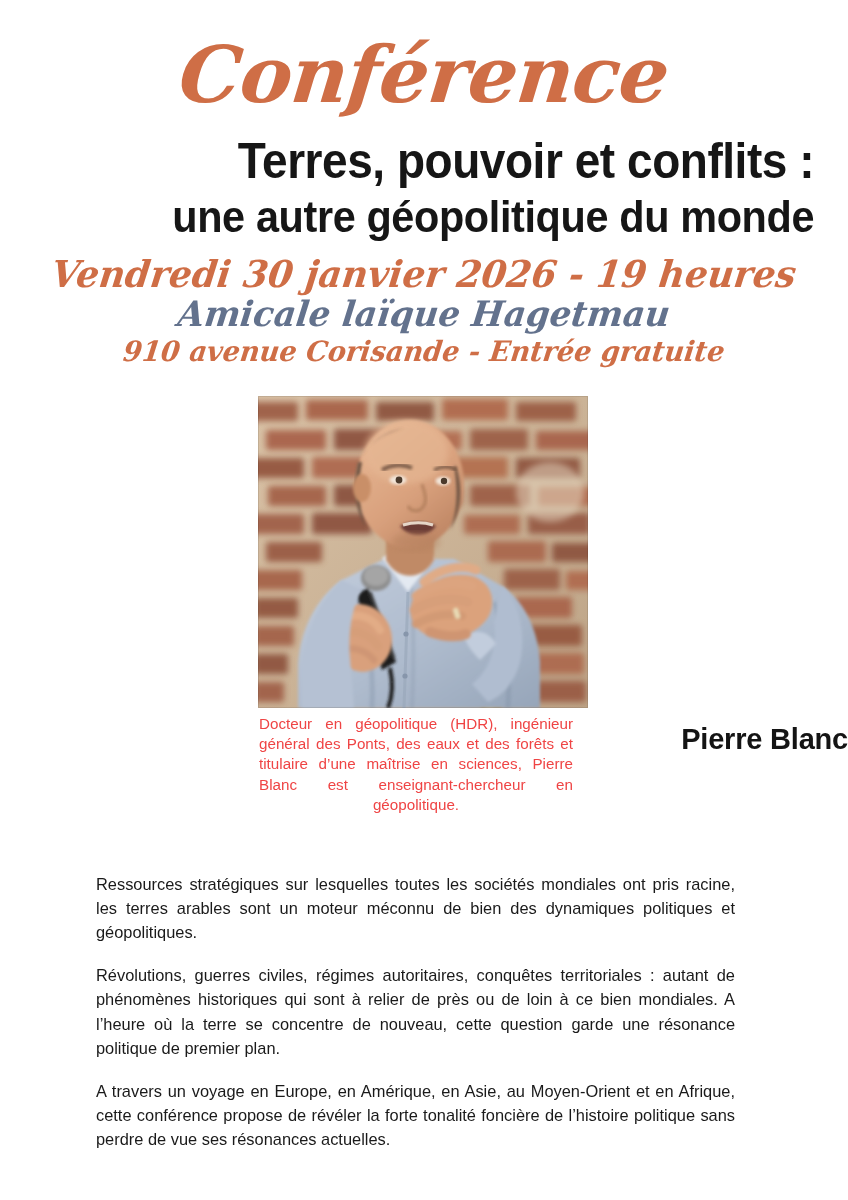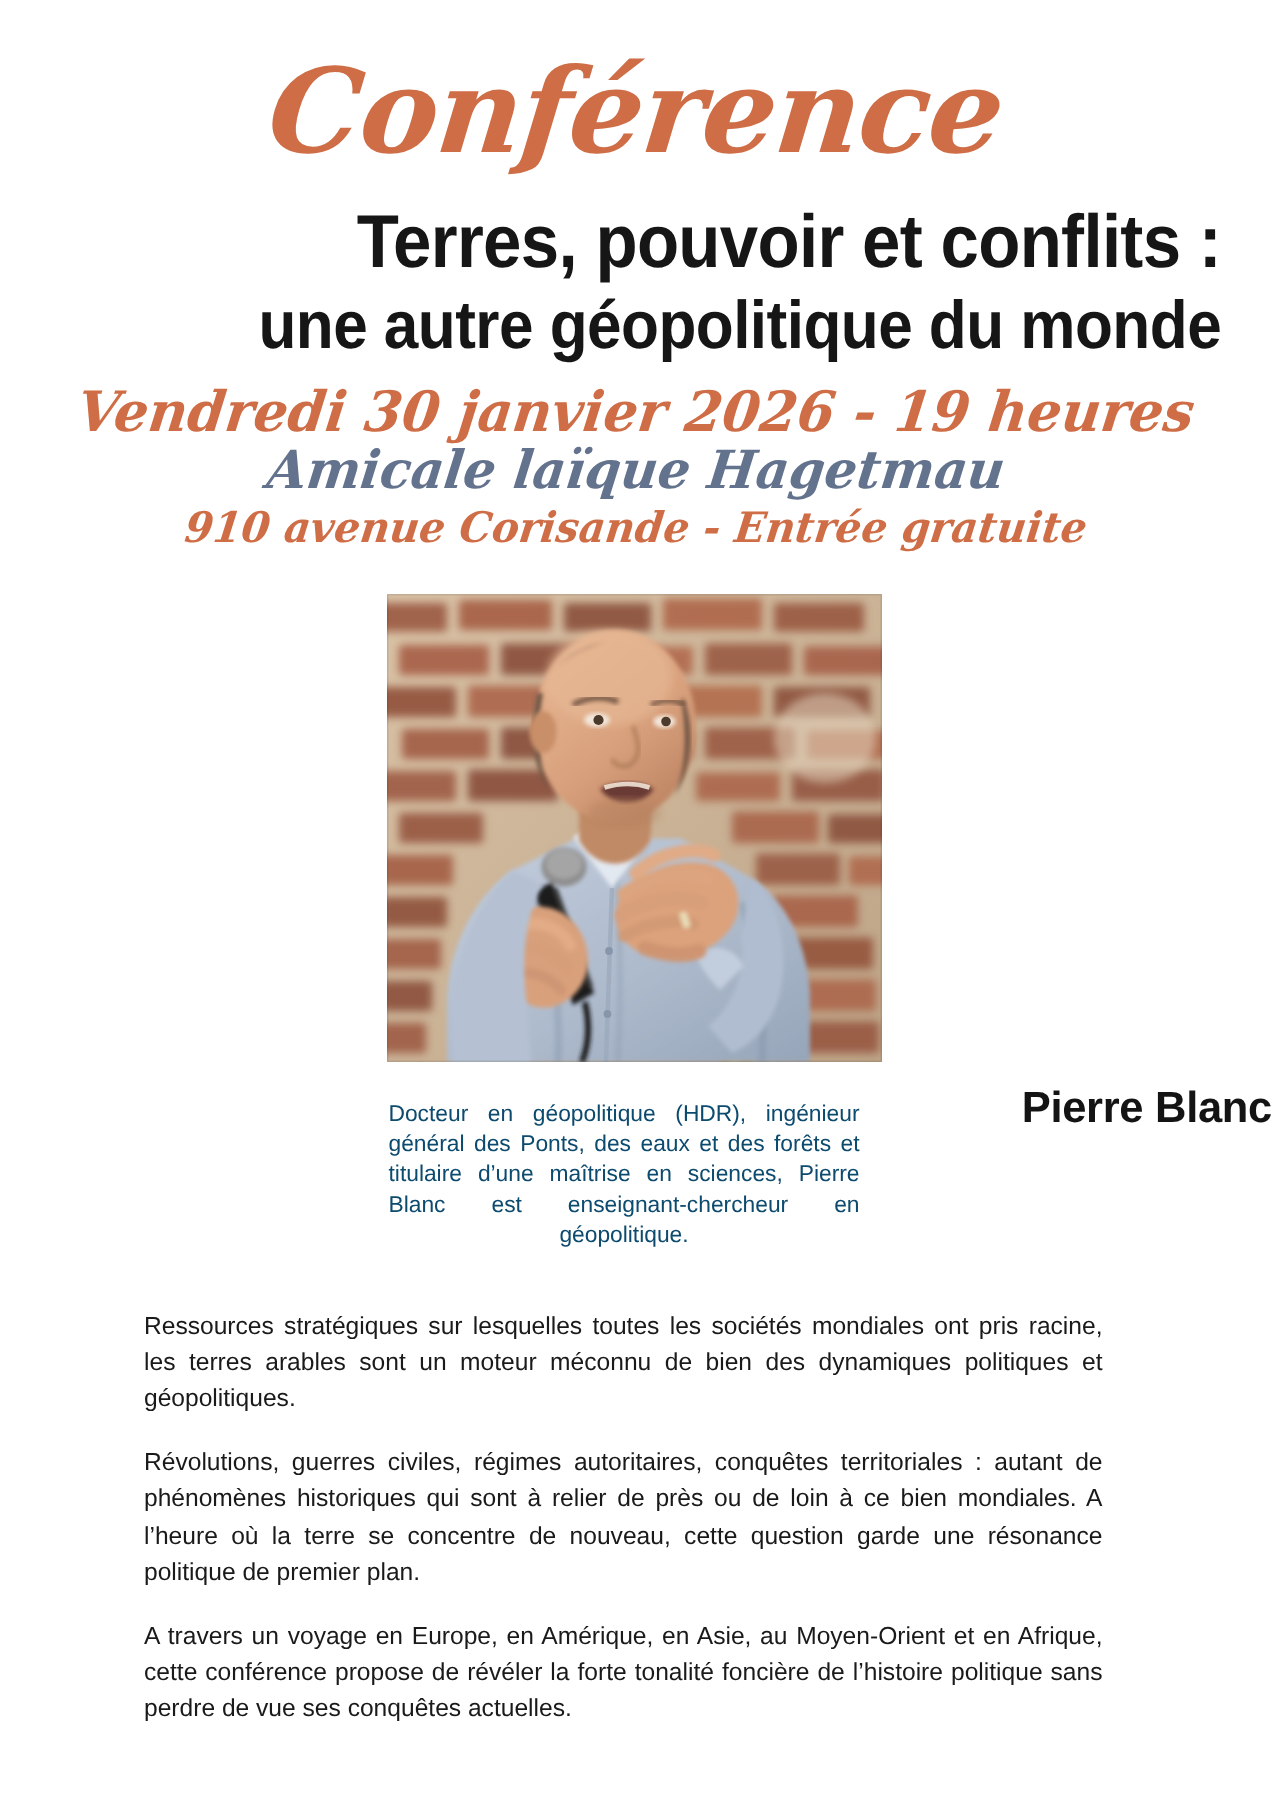"Docteur en géopolitique (HDR), ingénieur" .speaker-bio { color: #0c4a6e -> #ef4444; top: 733px -> 714px }
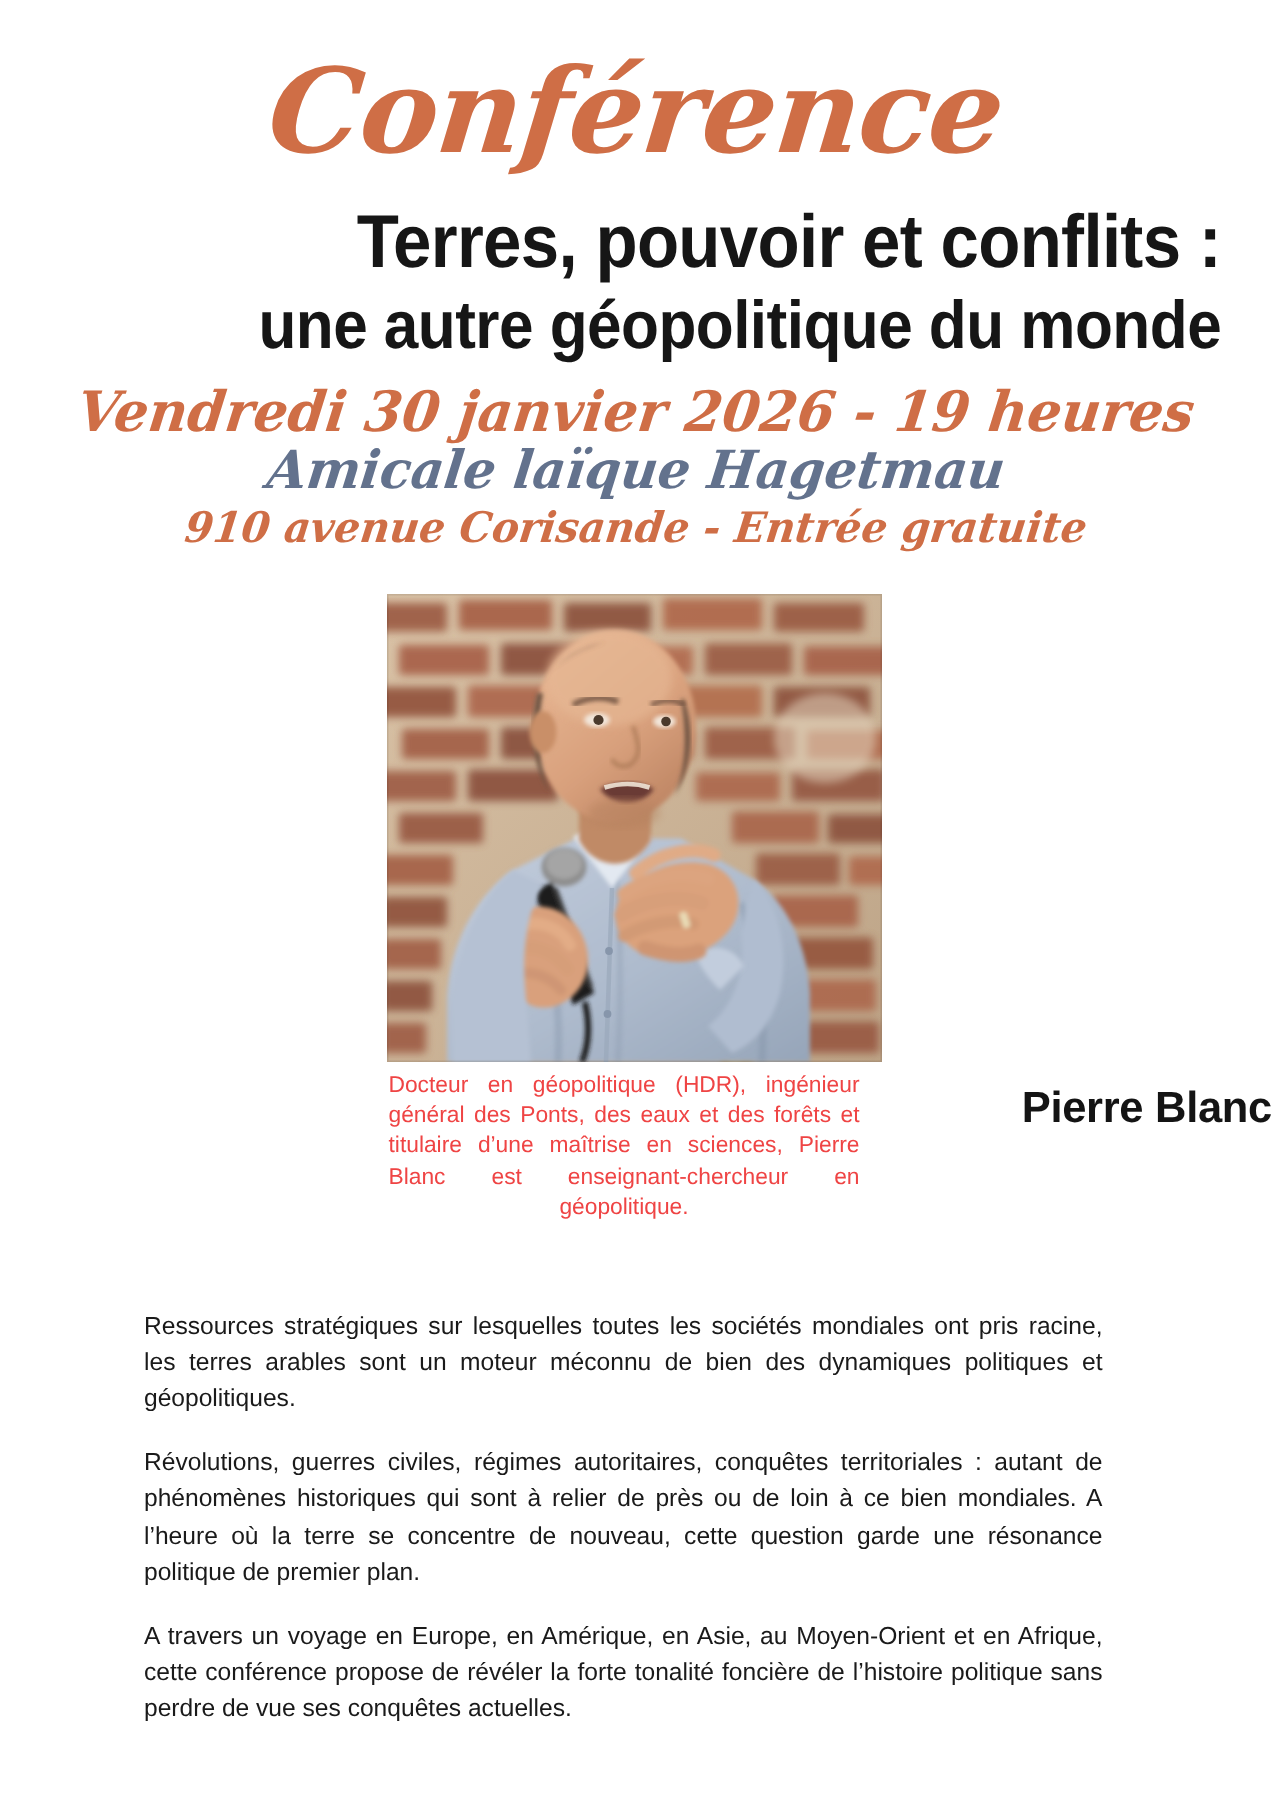"A travers un voyage en" p { text: conquêtes -> résonances }
